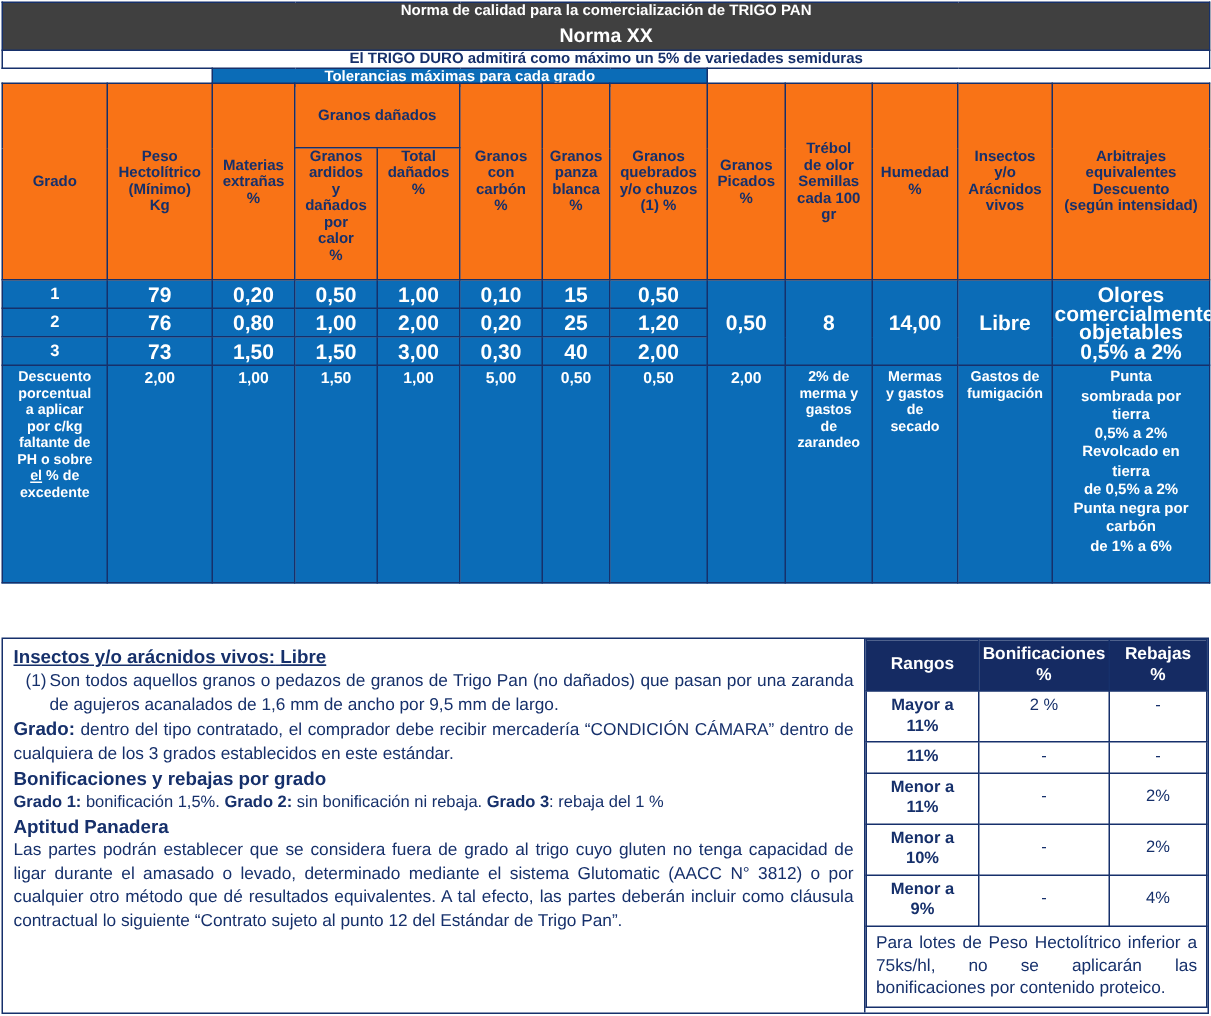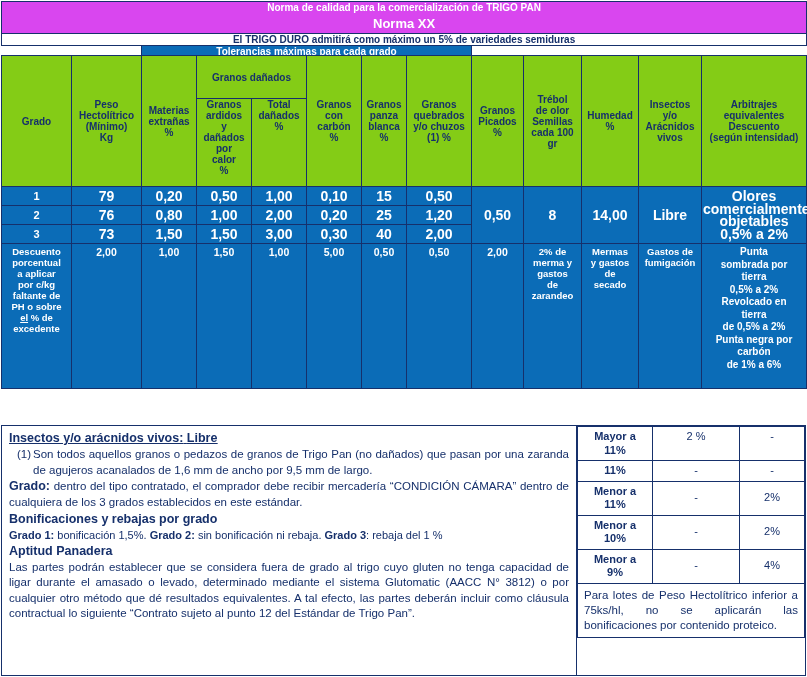"Norma de calidad para la" .title-cell { background: #d946ef -> #404040 }
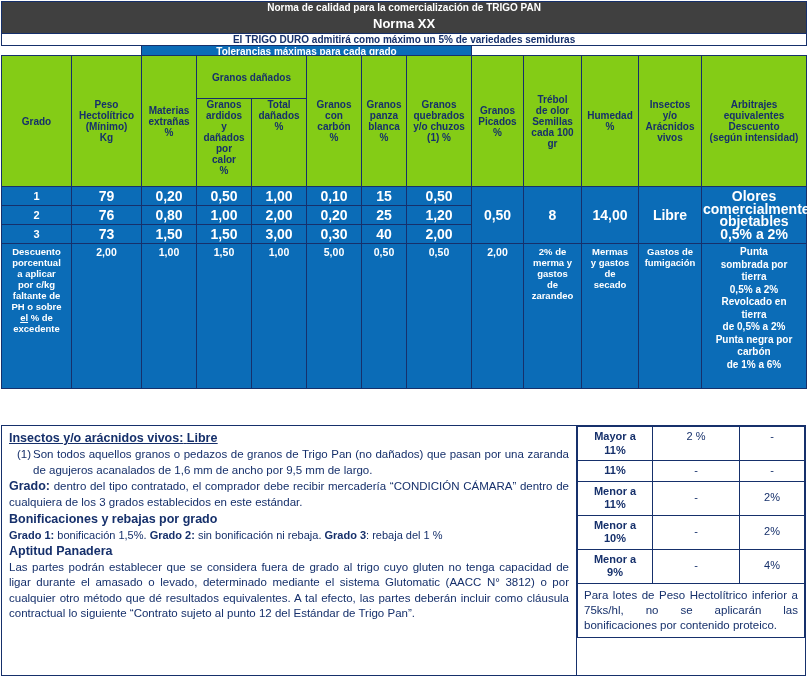"Granos dañados" .hdr { background: #84cc16 -> #f97316 }
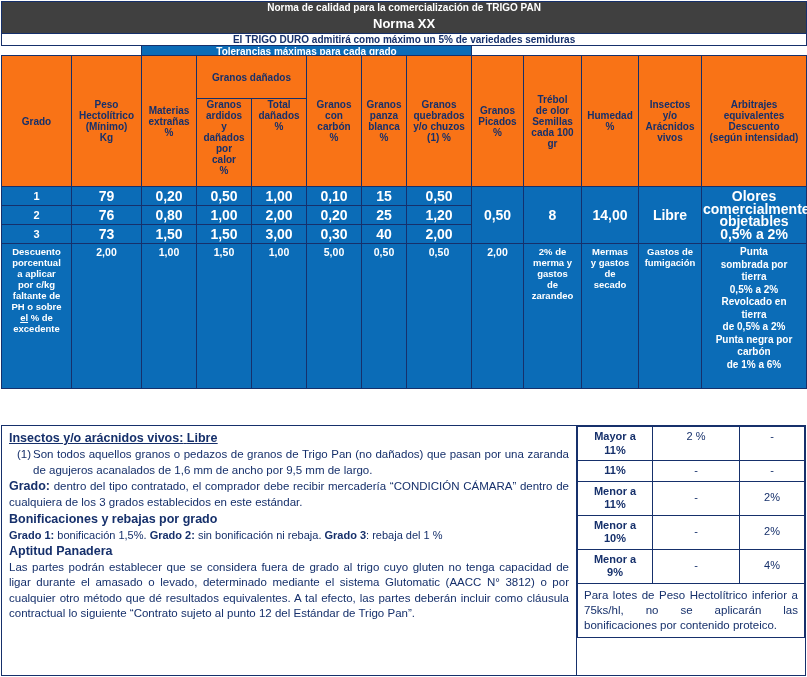"Rangos" tr { html: none -> <tr> <th>Rangos</th> <th> <div>Bonificaciones</div> <div>%</div> </th> <th> <div>Rebajas</div> <div>%</div> </th> </tr> }
